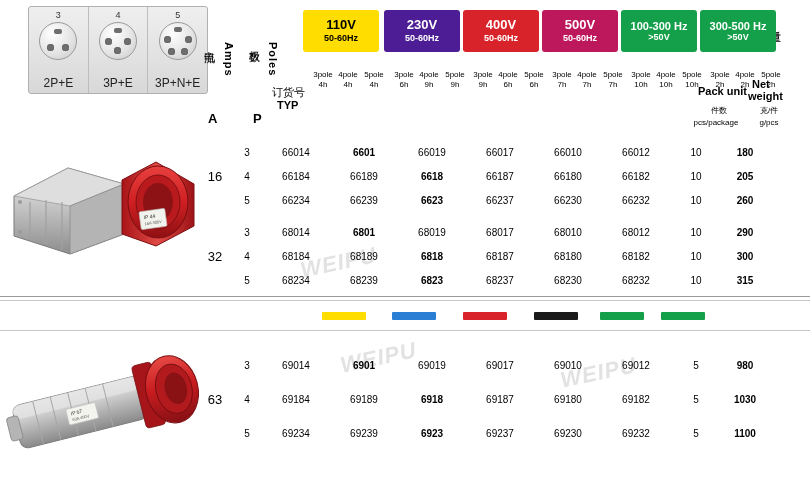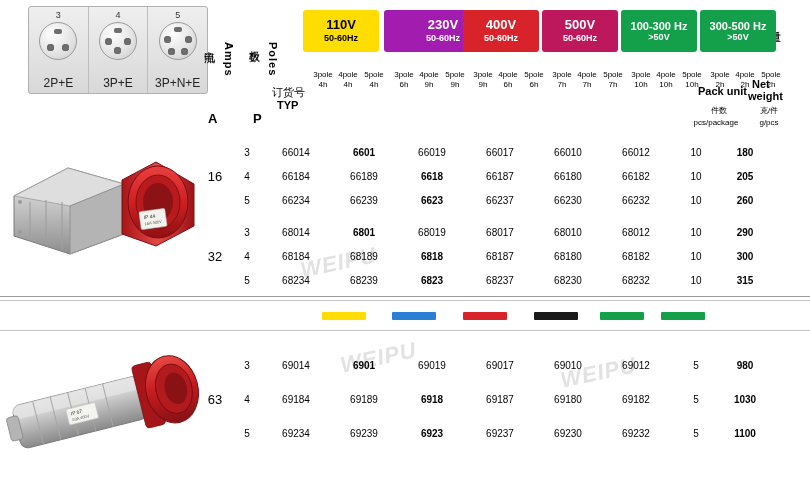"230V" .chip.blue { background: #a21caf -> #4c1d95; padding-left: 21px -> none }
